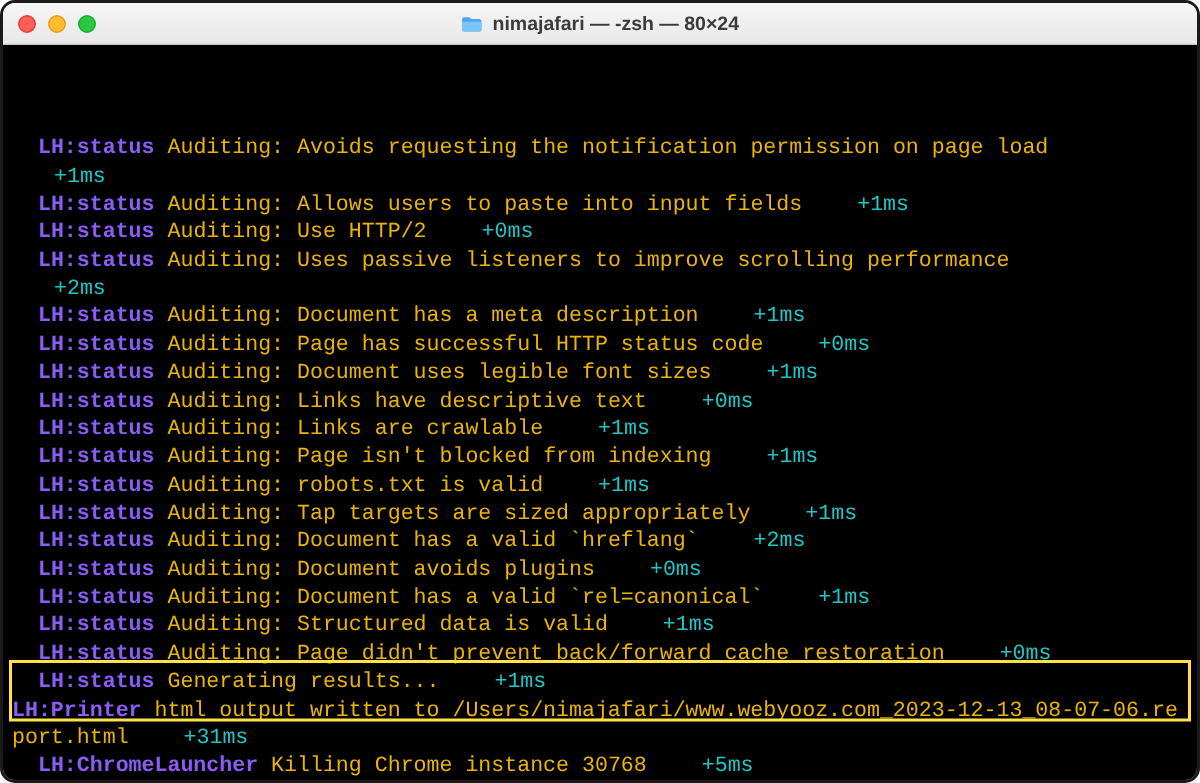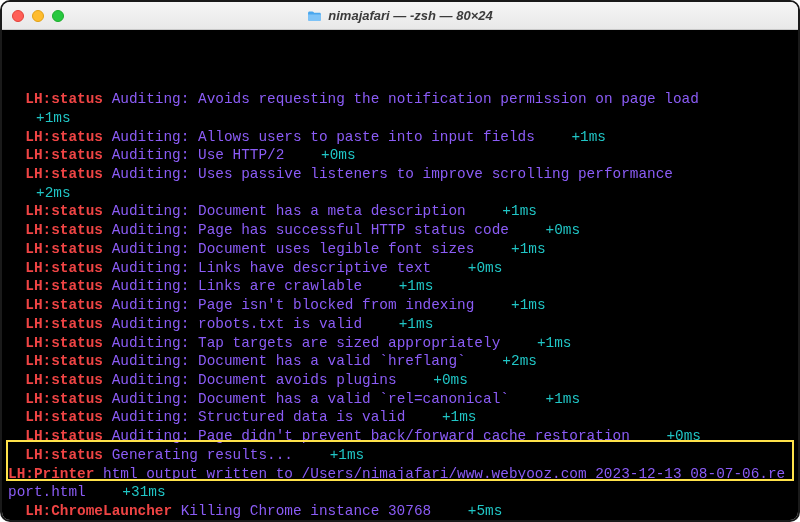"nimajafari — -zsh — 80×24" .titlebar { font-style: italic -> none }
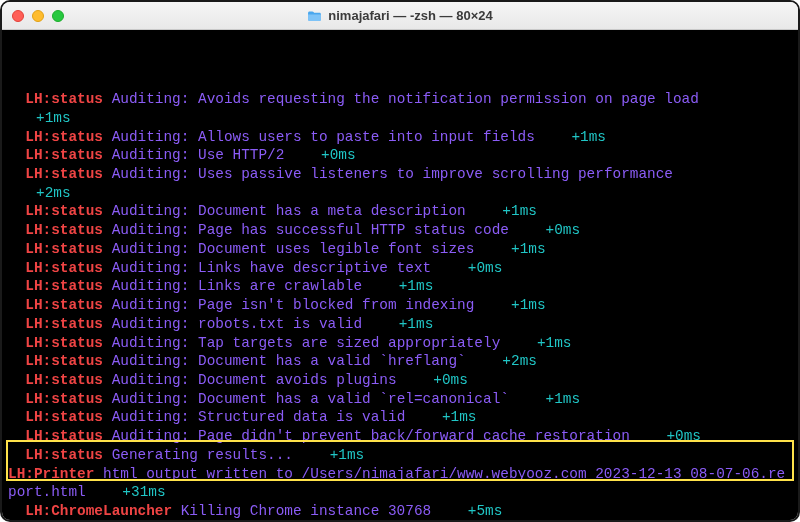"LH:status" .tag { color: #ef4444 -> #8b5cf6 }
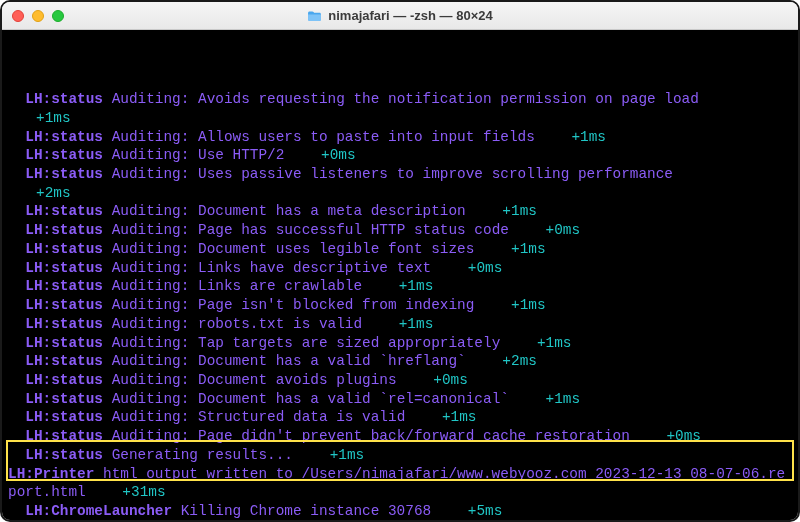"Auditing: Avoids requesting the" .txt { color: #8b5cf6 -> #eab308 }
